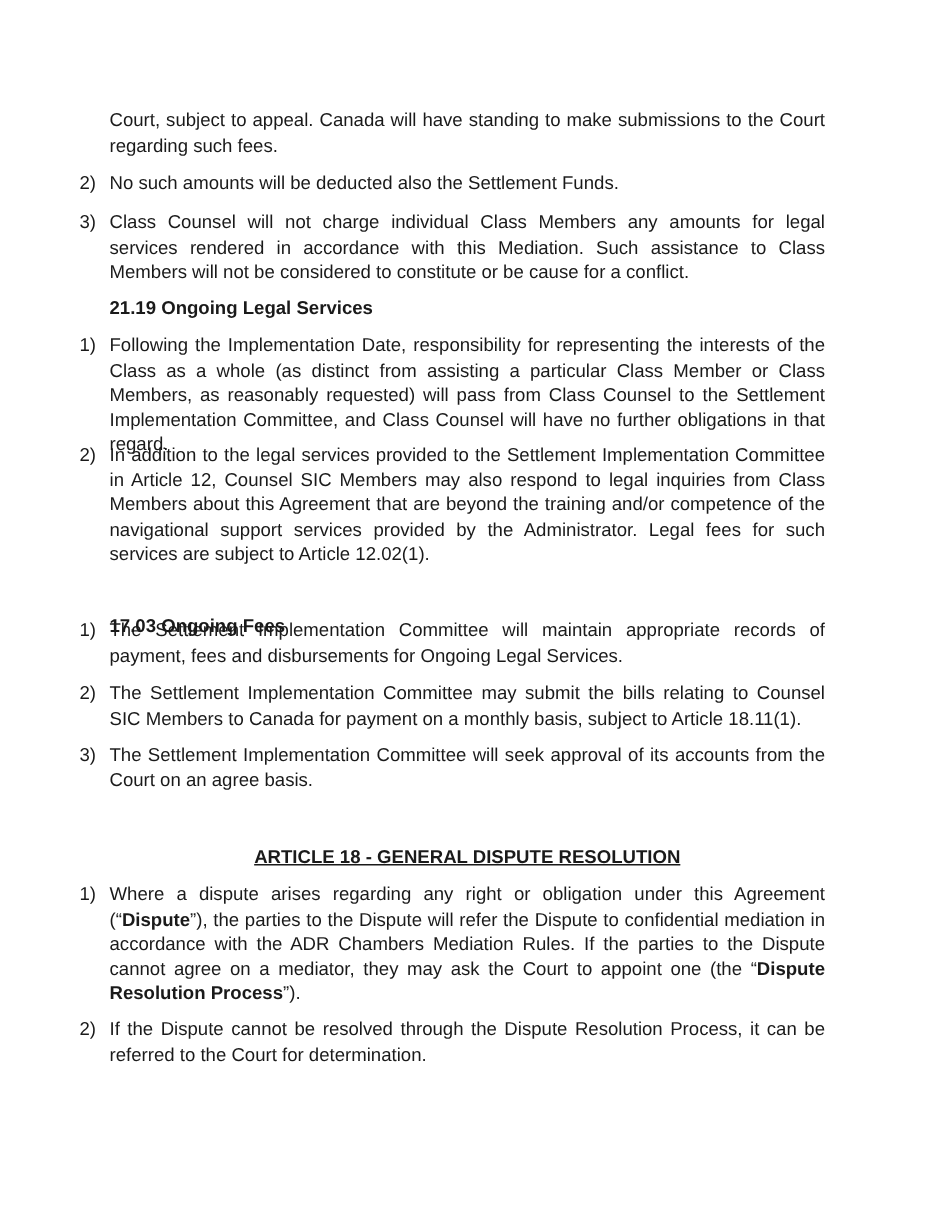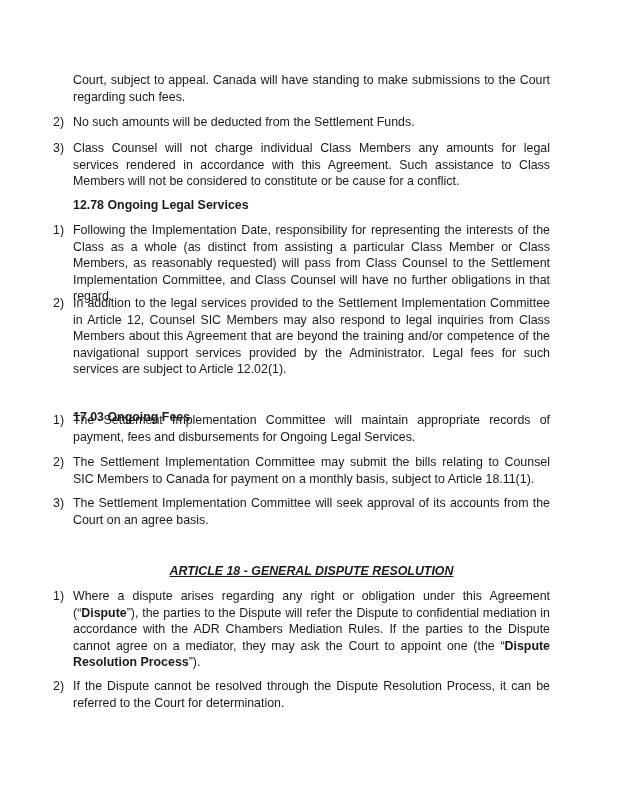"No such amounts will be" div.txt { text: from -> also }
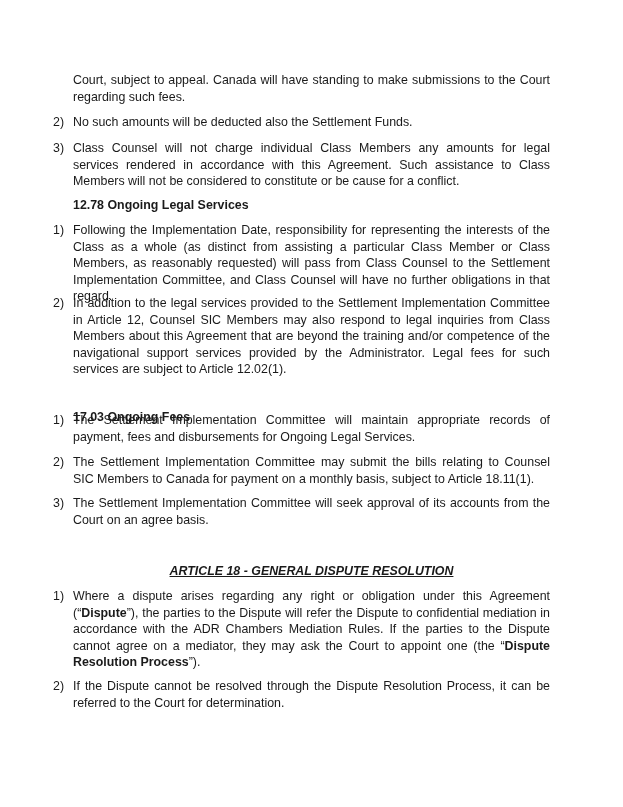"Class Counsel will not charge" div.txt { text: Agreement -> Mediation }
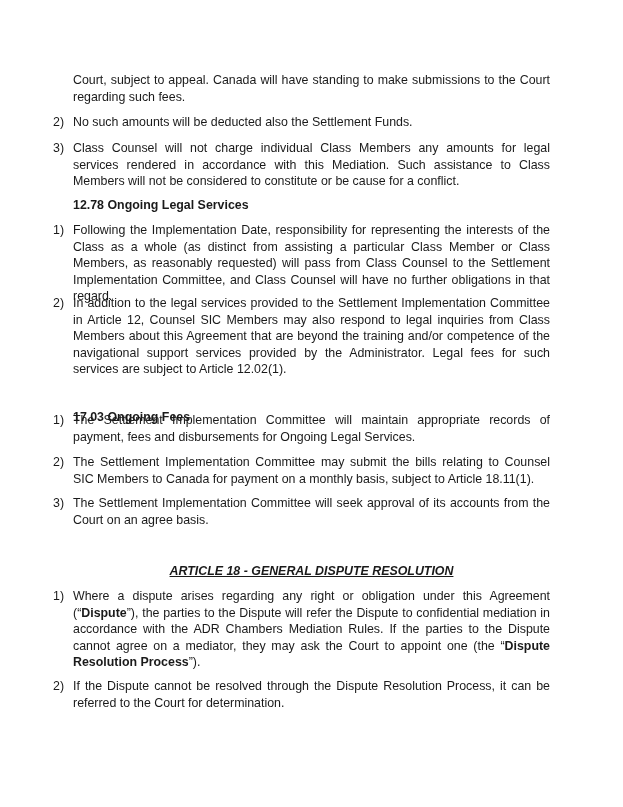"12.78 Ongoing Legal Services" div.heading { text: 12.78 -> 21.19 }
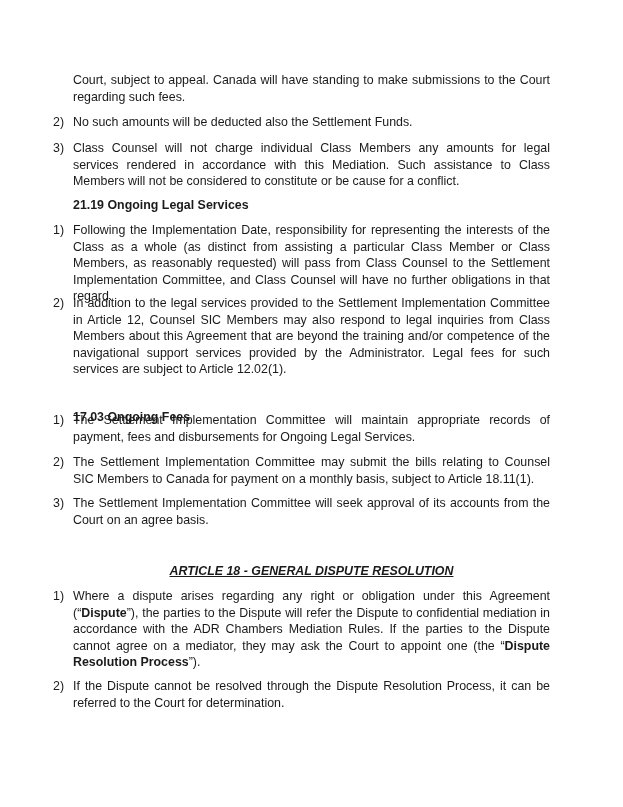"ARTICLE 18 - GENERAL DISPUTE" .article { font-style: italic -> none }
